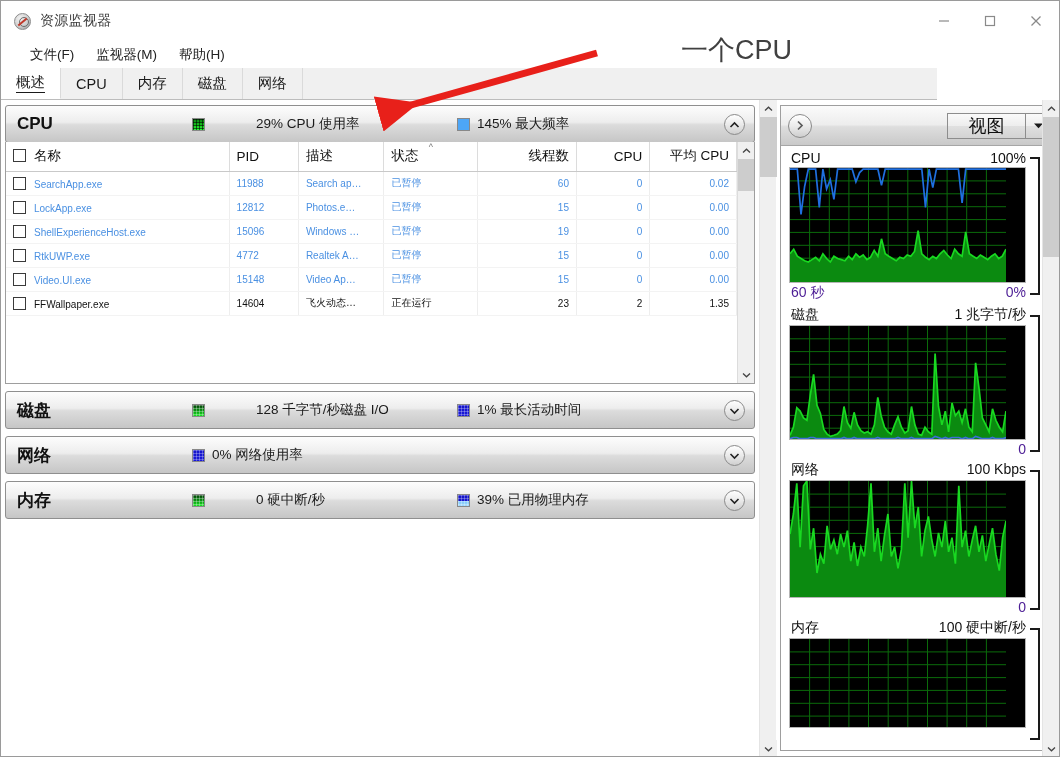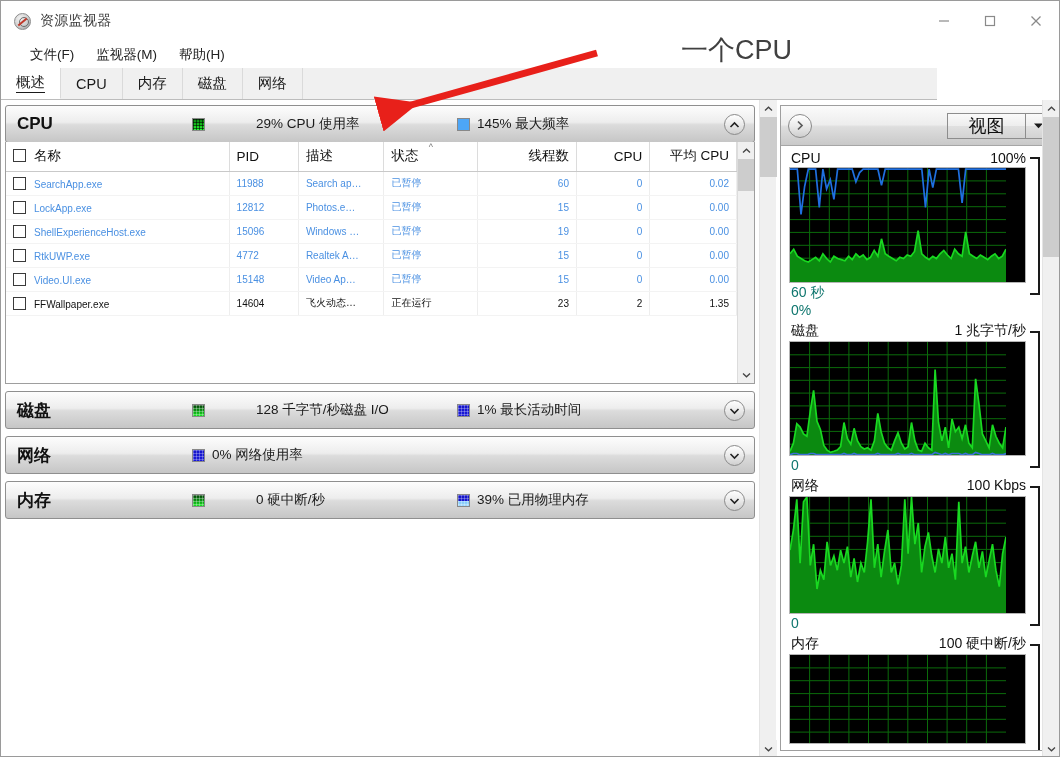"60 秒" .gb-foot { color: #0f766e -> #4c1d95; flex-direction: column -> none }
